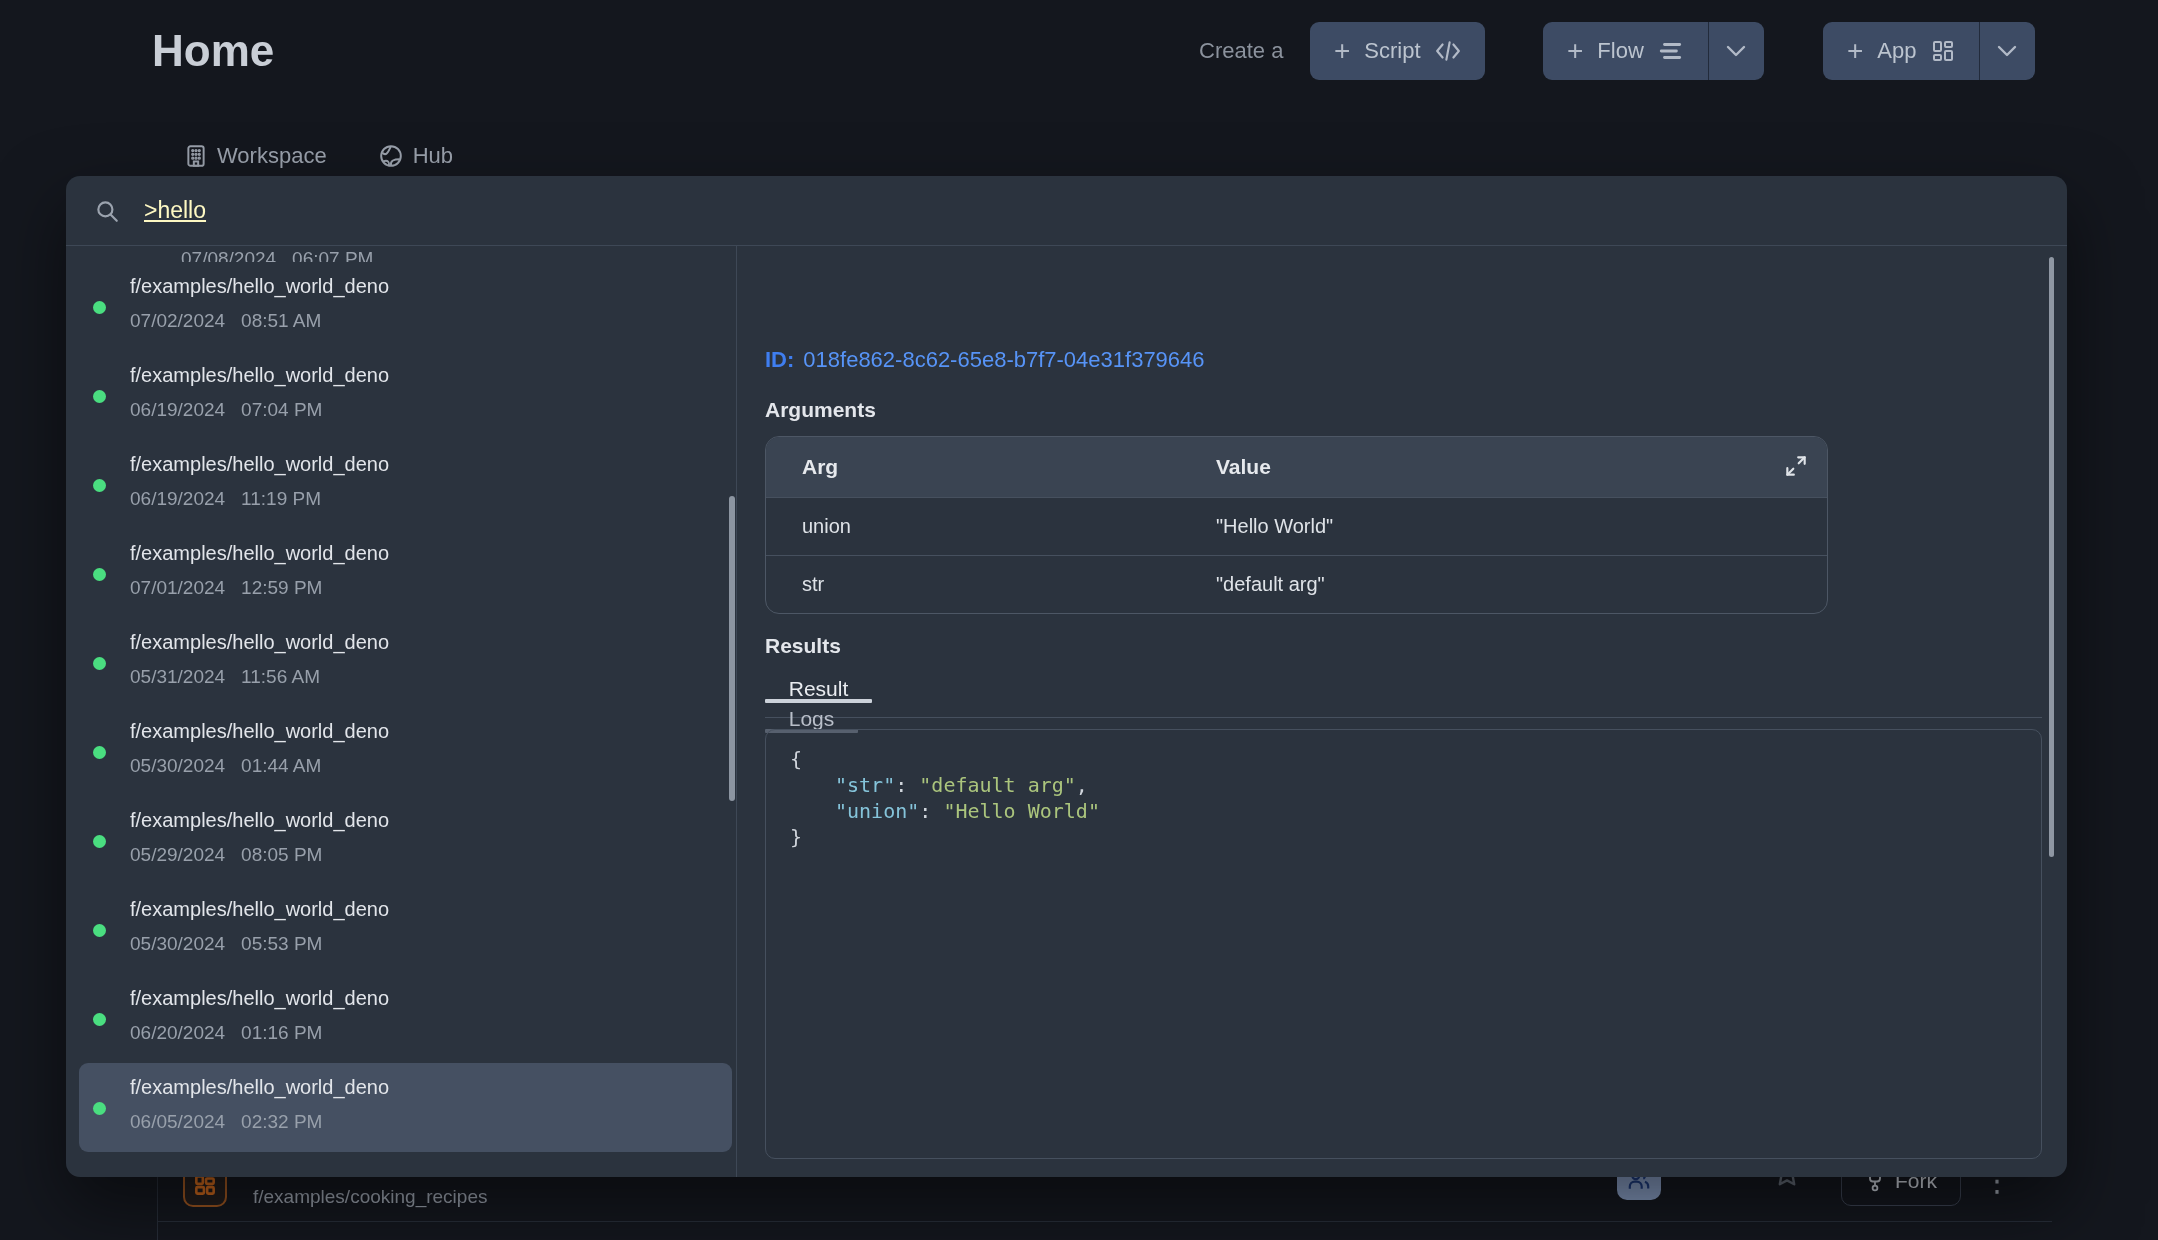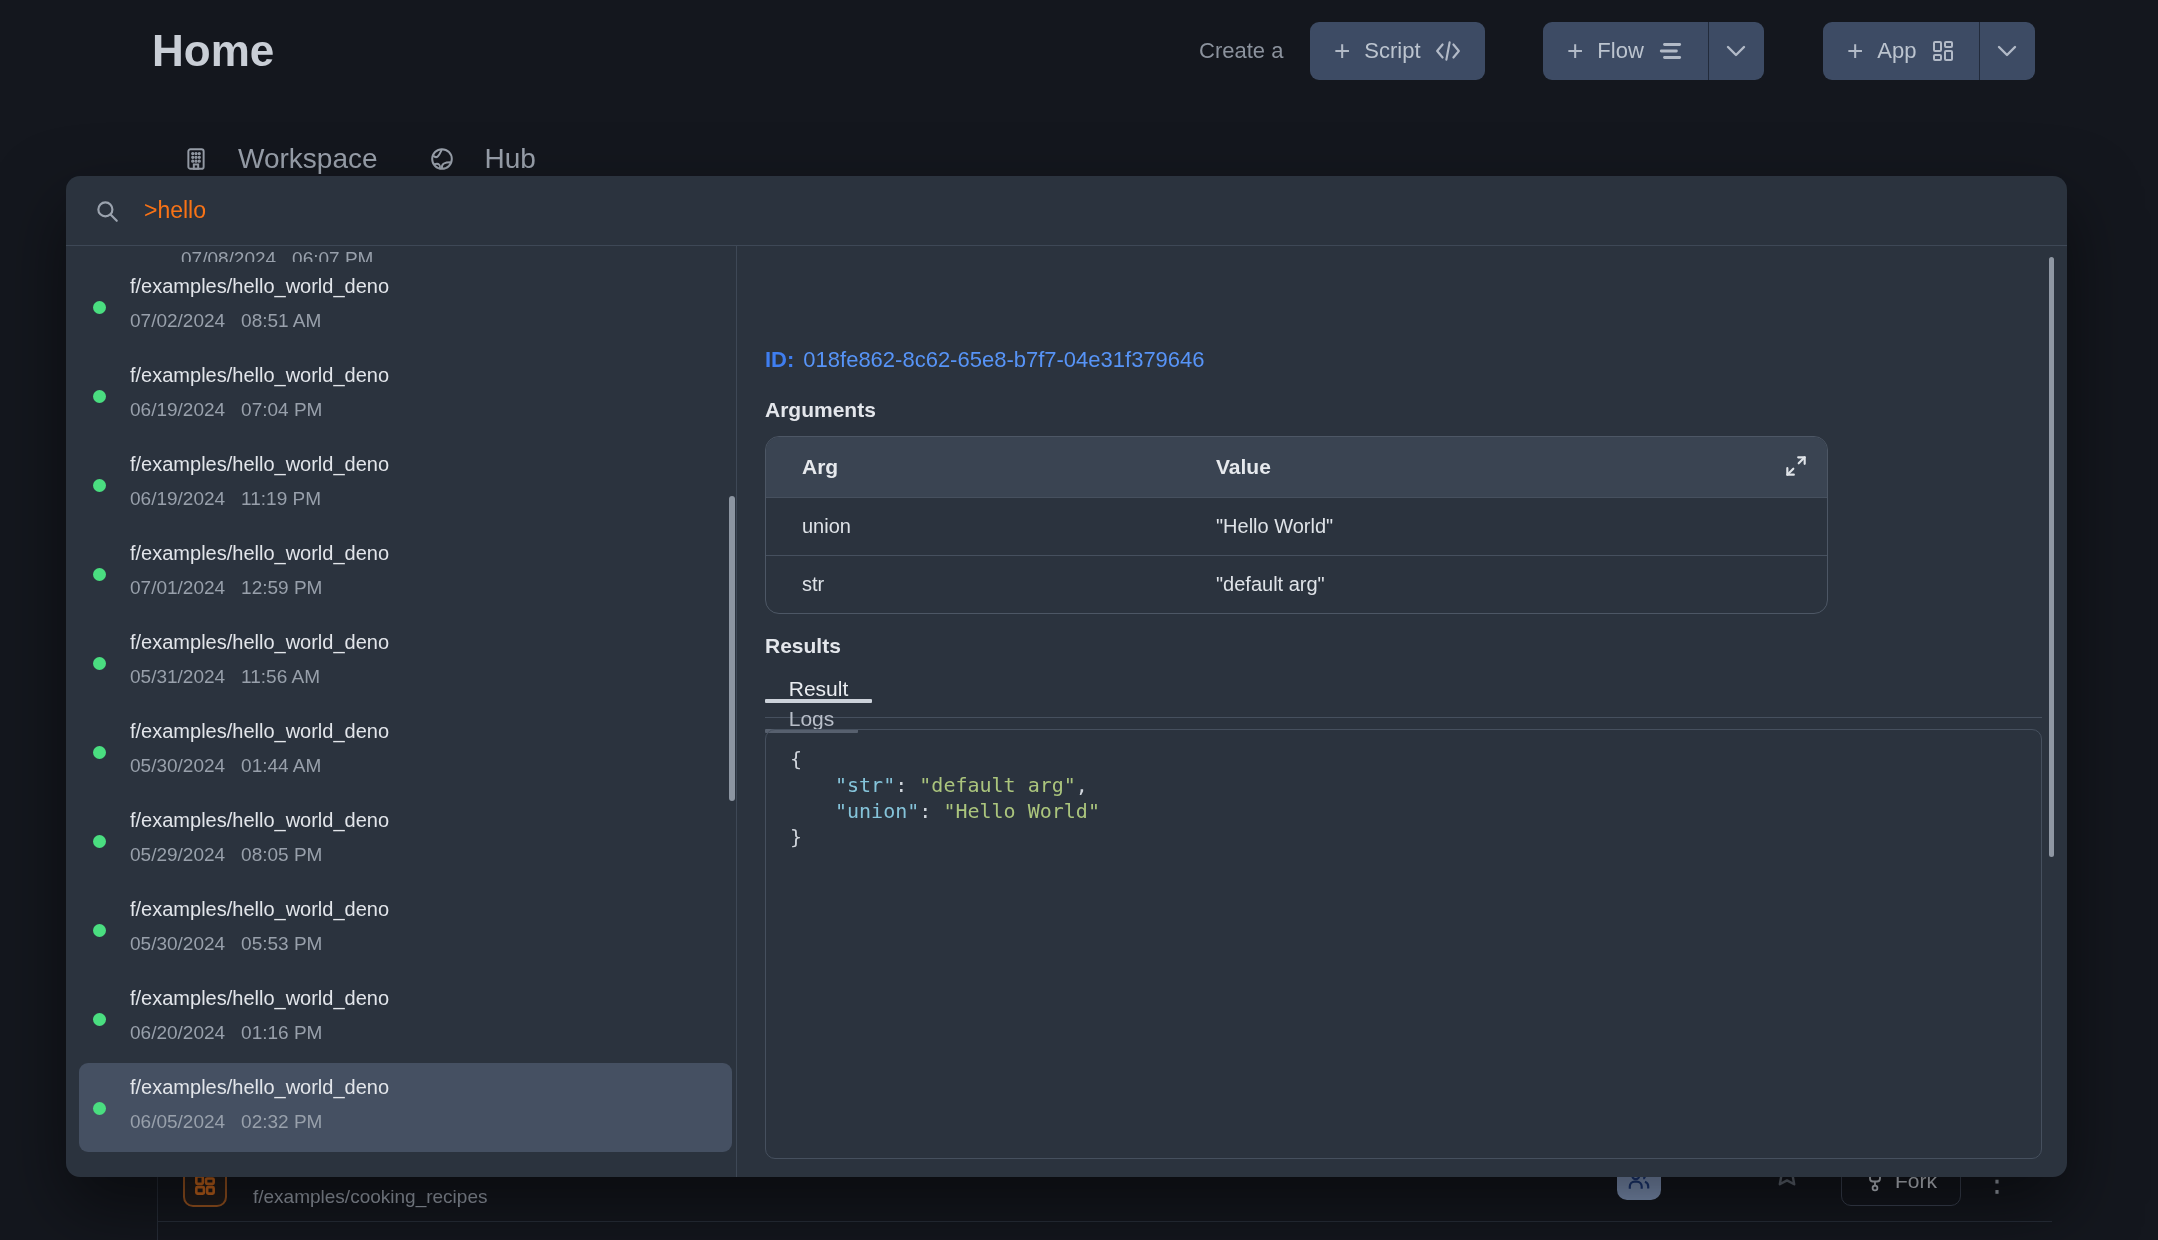"Workspace" .top-tab { font-size: 28px -> 22px; gap: 31px -> 10px }
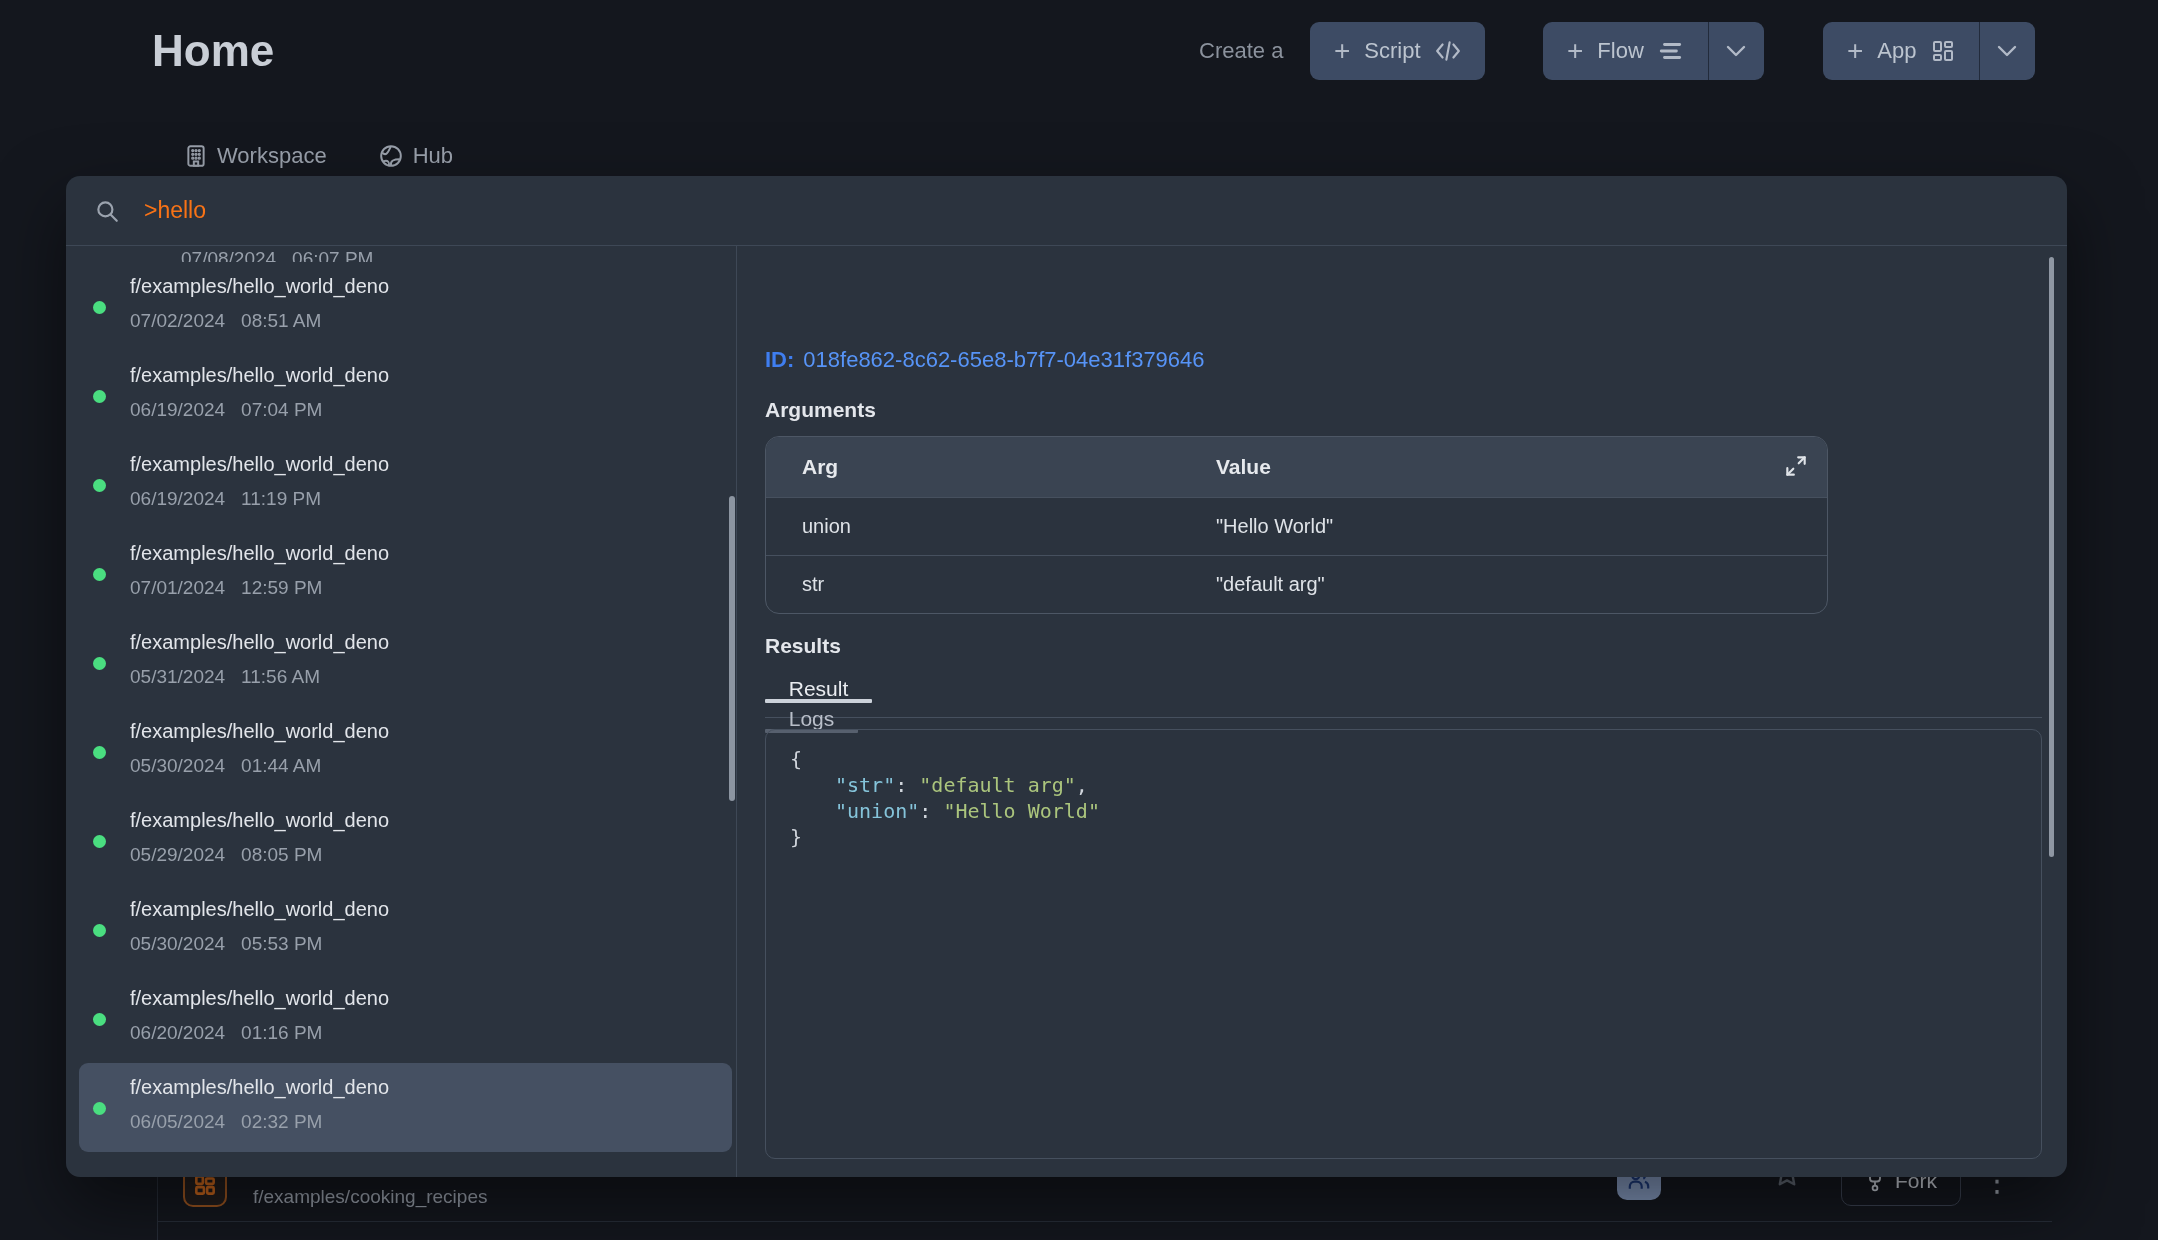">hello" .search-input { color: #f97316 -> #fef9c3; text-decoration: none -> underline }
